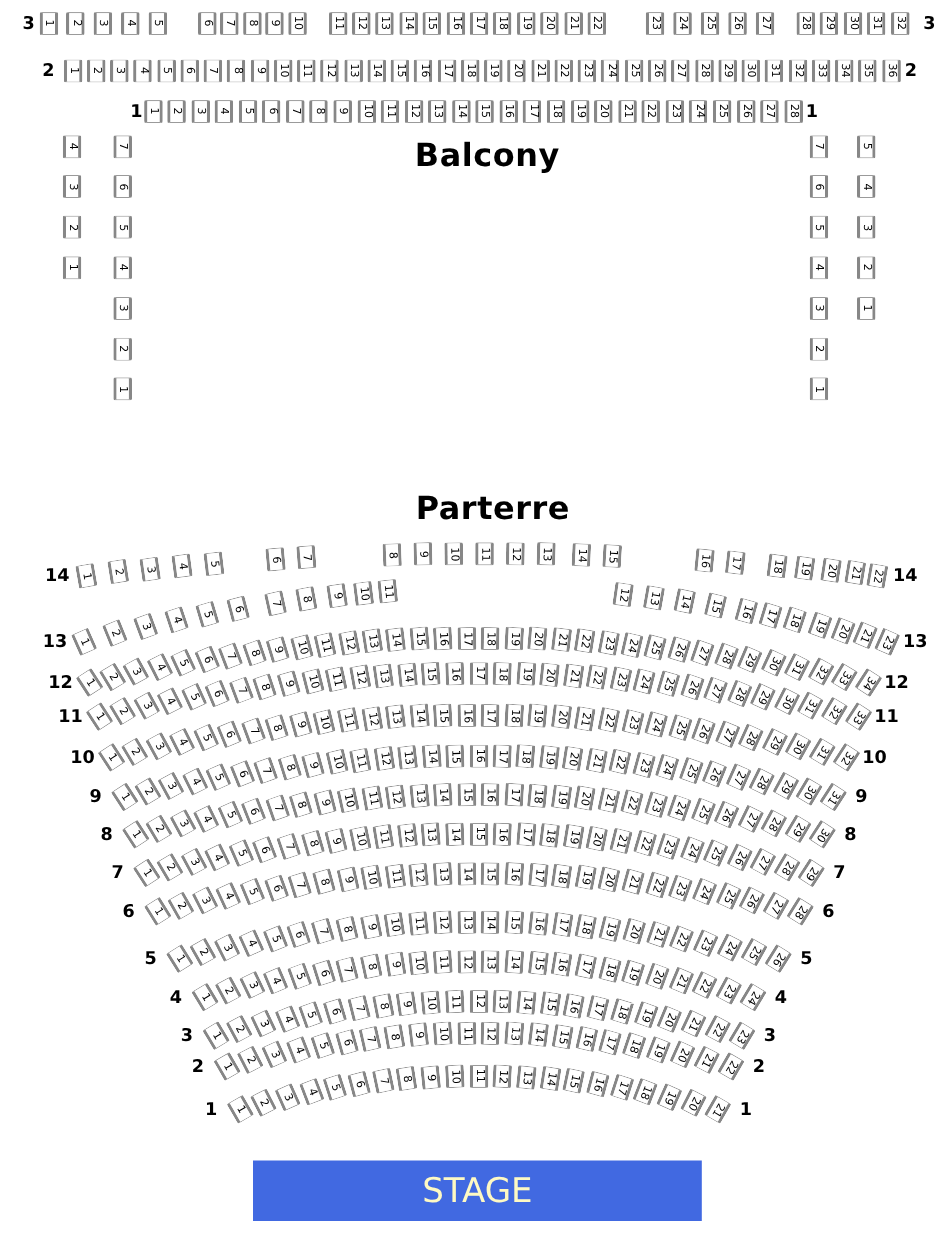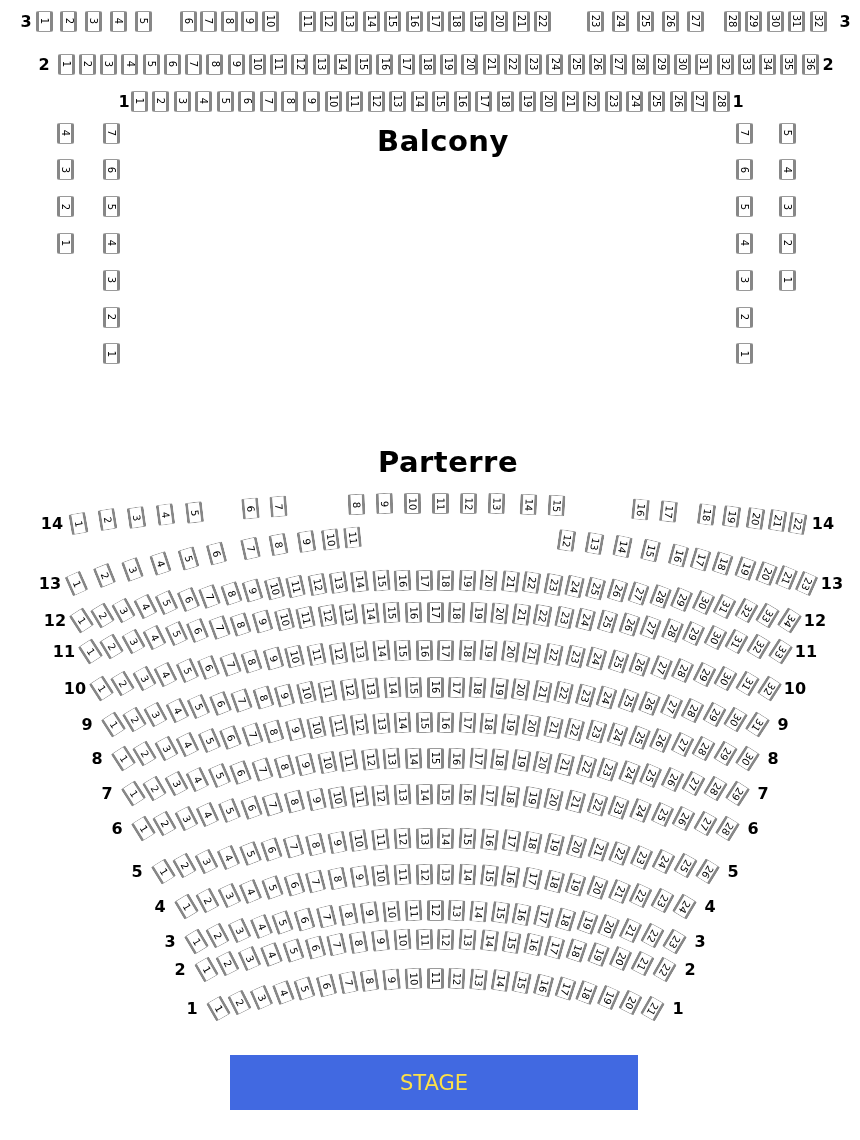"STAGE" .stage { color: #fde047 -> #fef9c3; font-size: 21px -> 31px }
